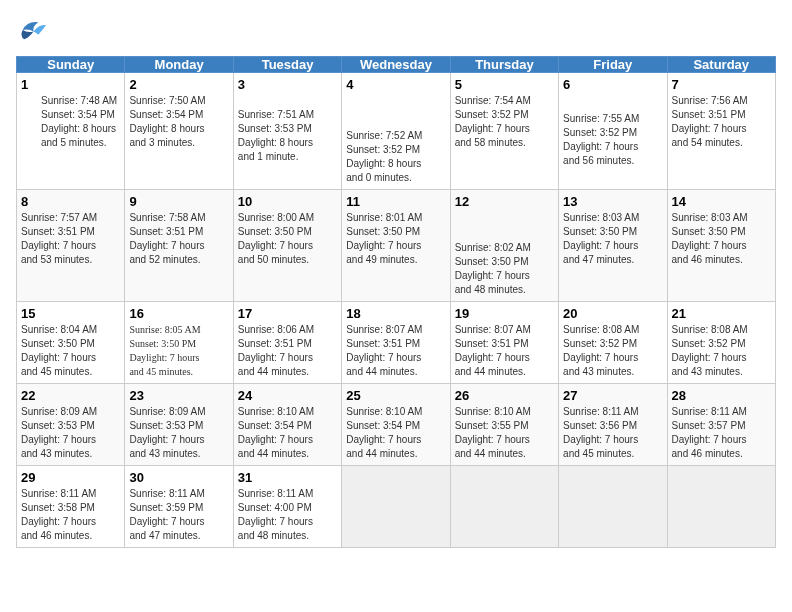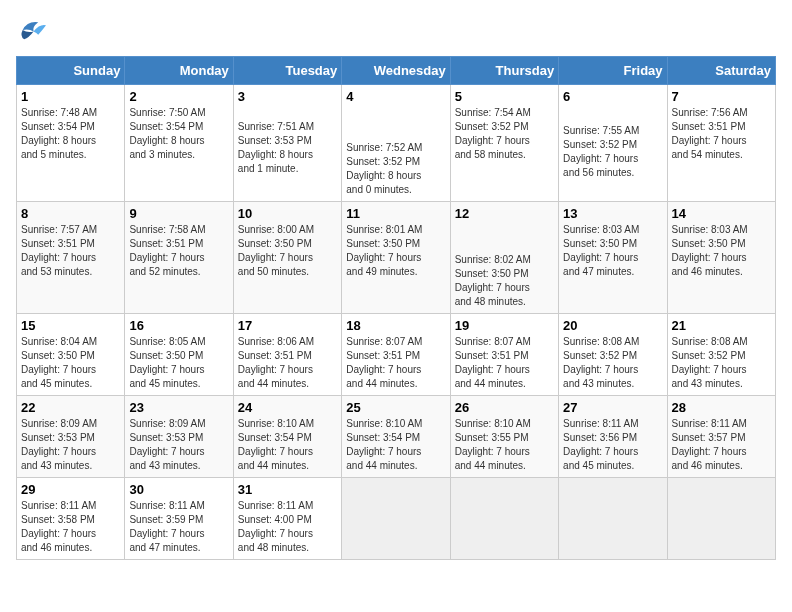"Sunday" thead tr th { padding: 6px 4px -> 0 4px; text-align: right -> center }
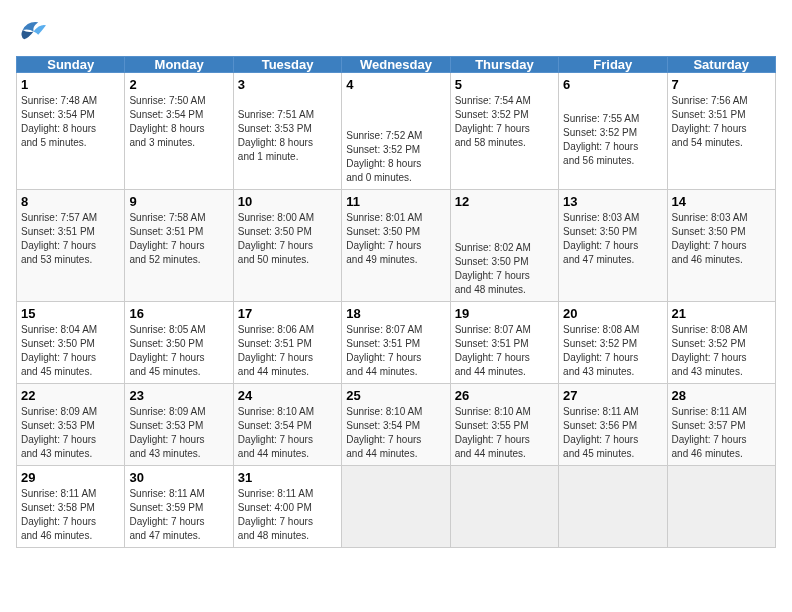"Sunrise: 7:48 AM" div.day-info { margin-left: none -> 20px }
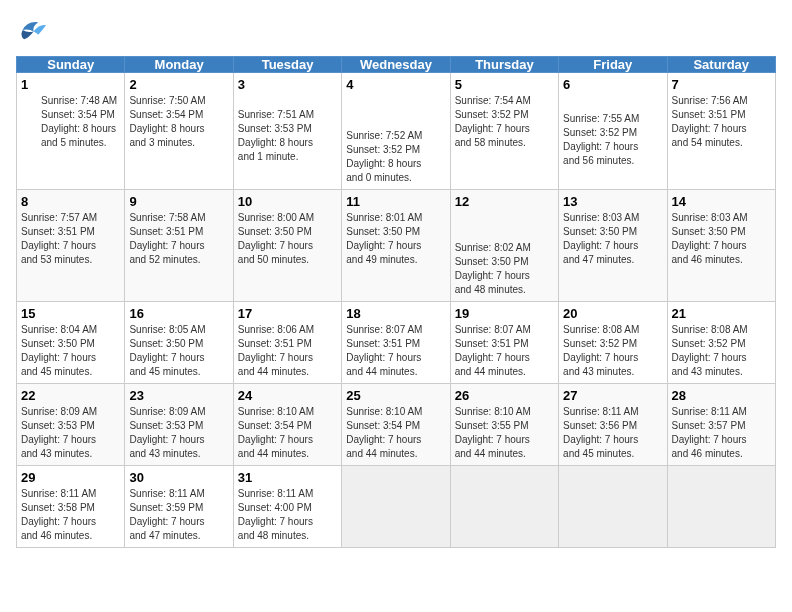"Sunrise: 8:05 AM" div.day-info { font-family: none -> Liberation Serif, serif }
